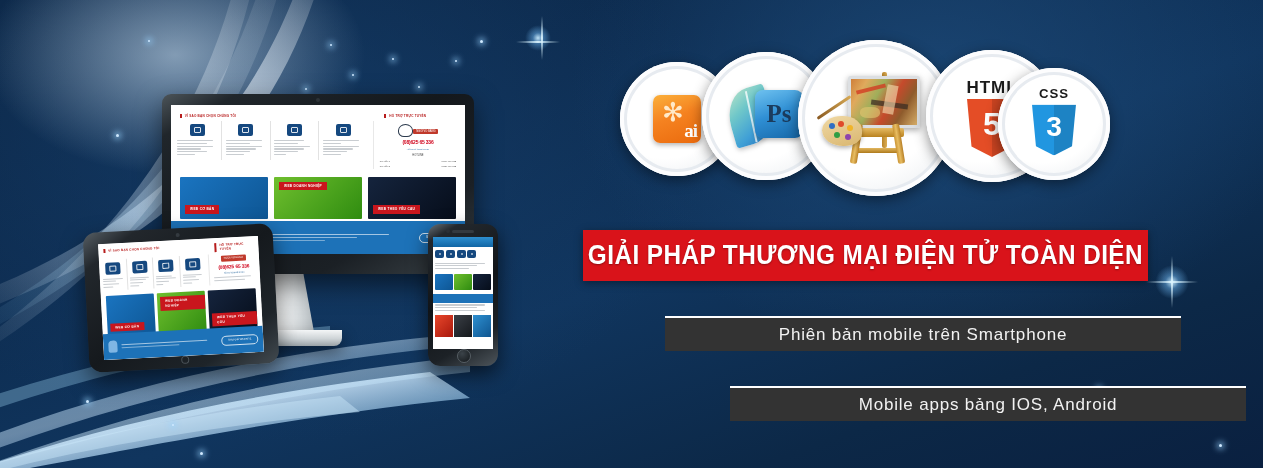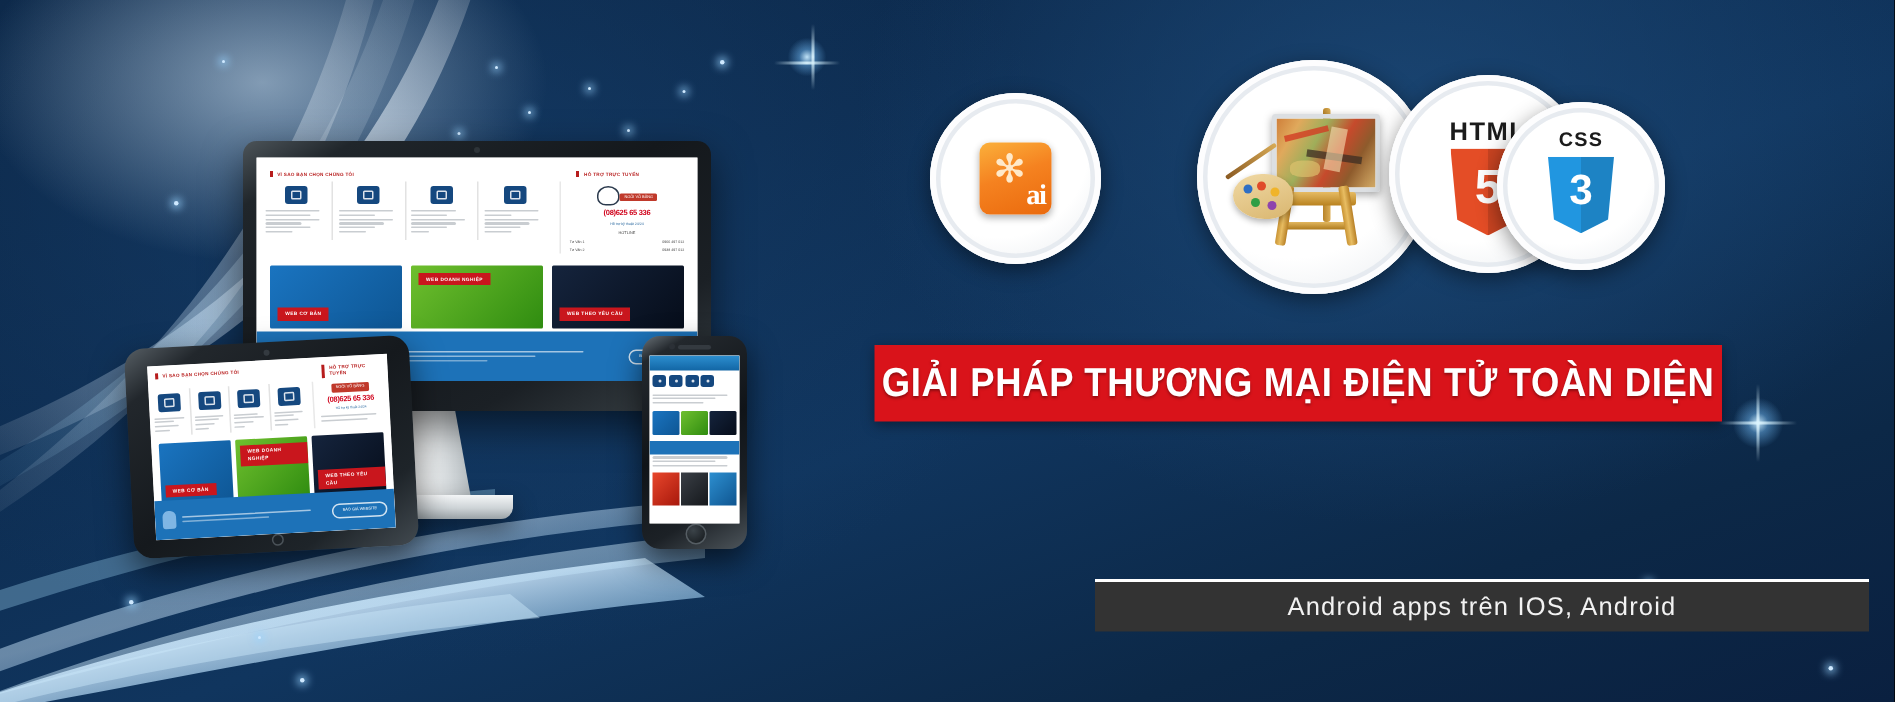"Ps" div.circ { html: none -> <div> <div> <div></div> <div> <span>Ps</span> </div> </div> </div> }
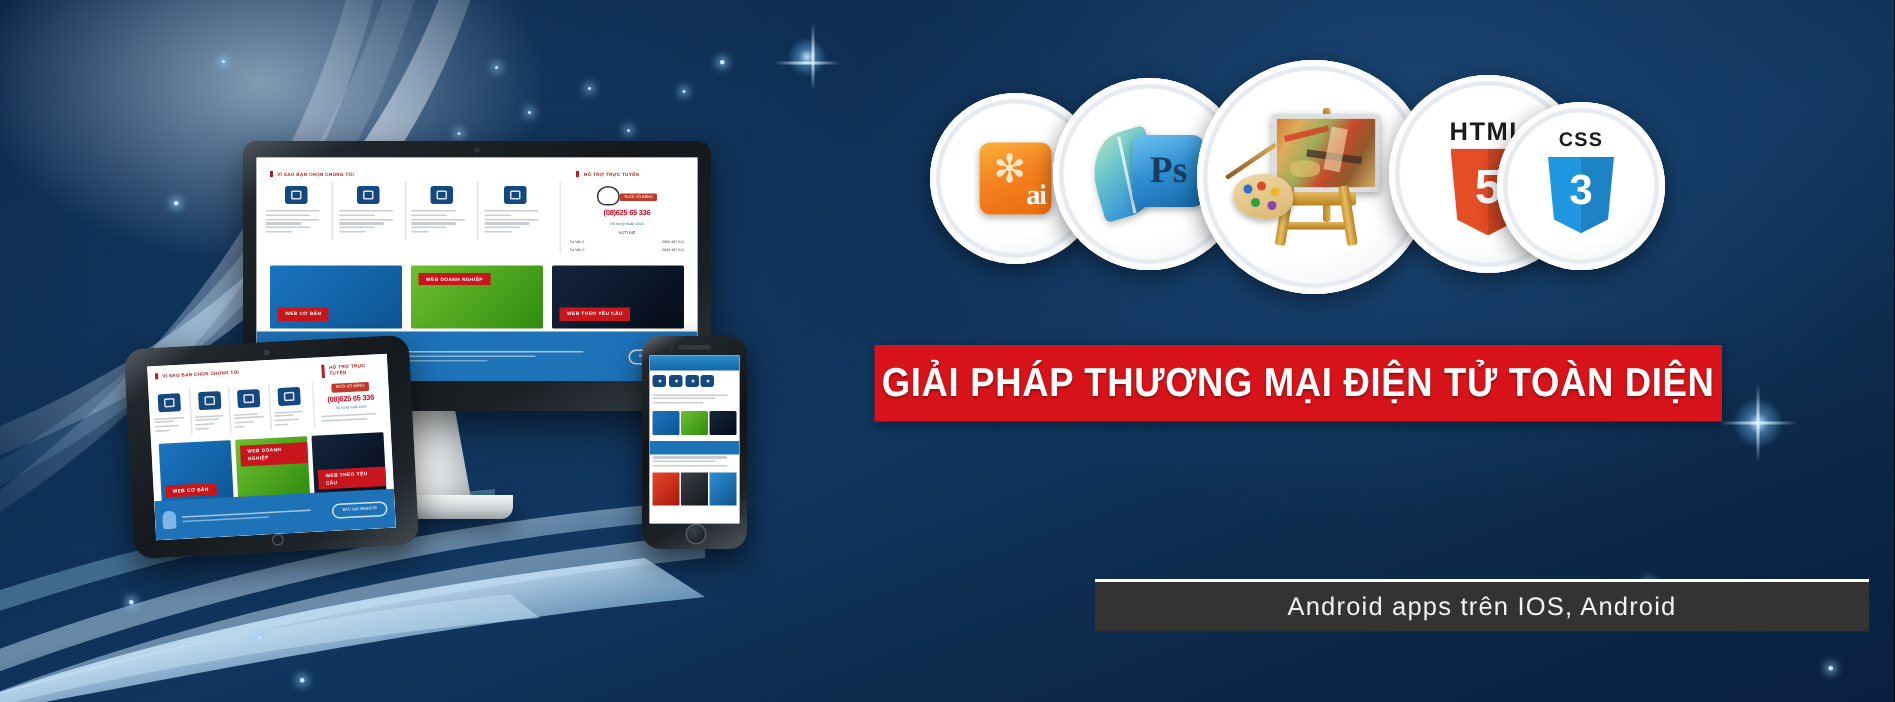"Phiên bản mobile trên Smartphone" div.bar { html: none -> <div> <span>Phiên bản mobile trên Smartphone</span> </div> }
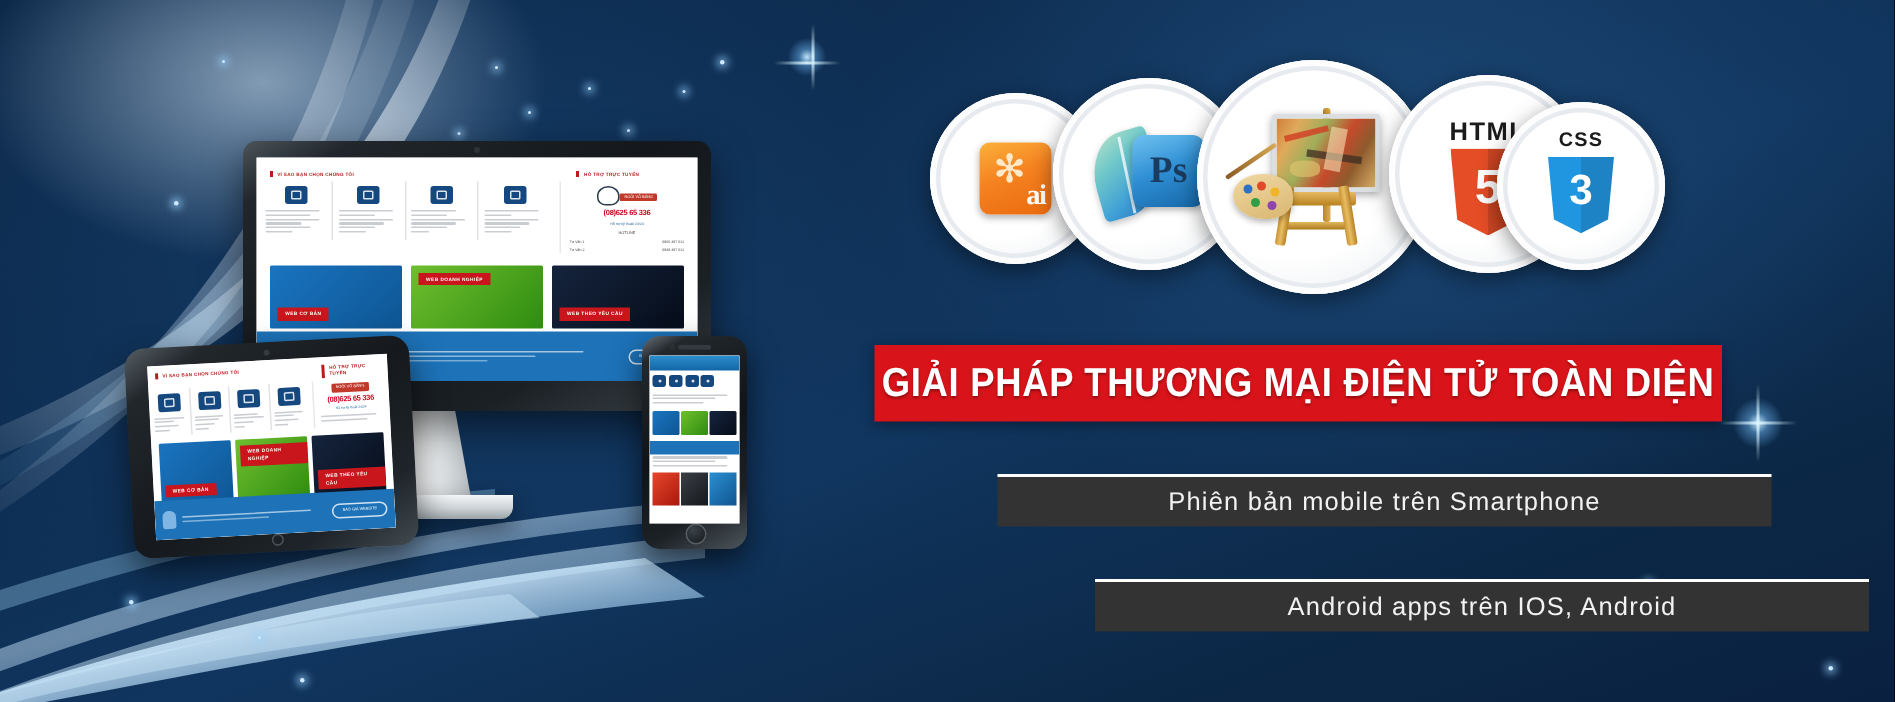"Android apps trên IOS, Android" span { text: Android apps trên -> Mobile apps bảng }
